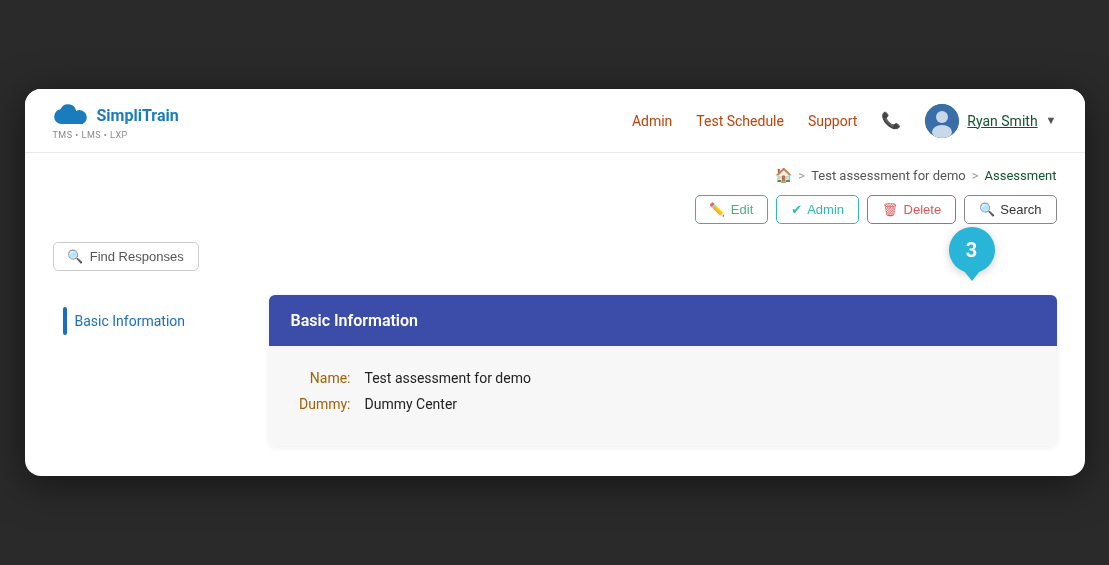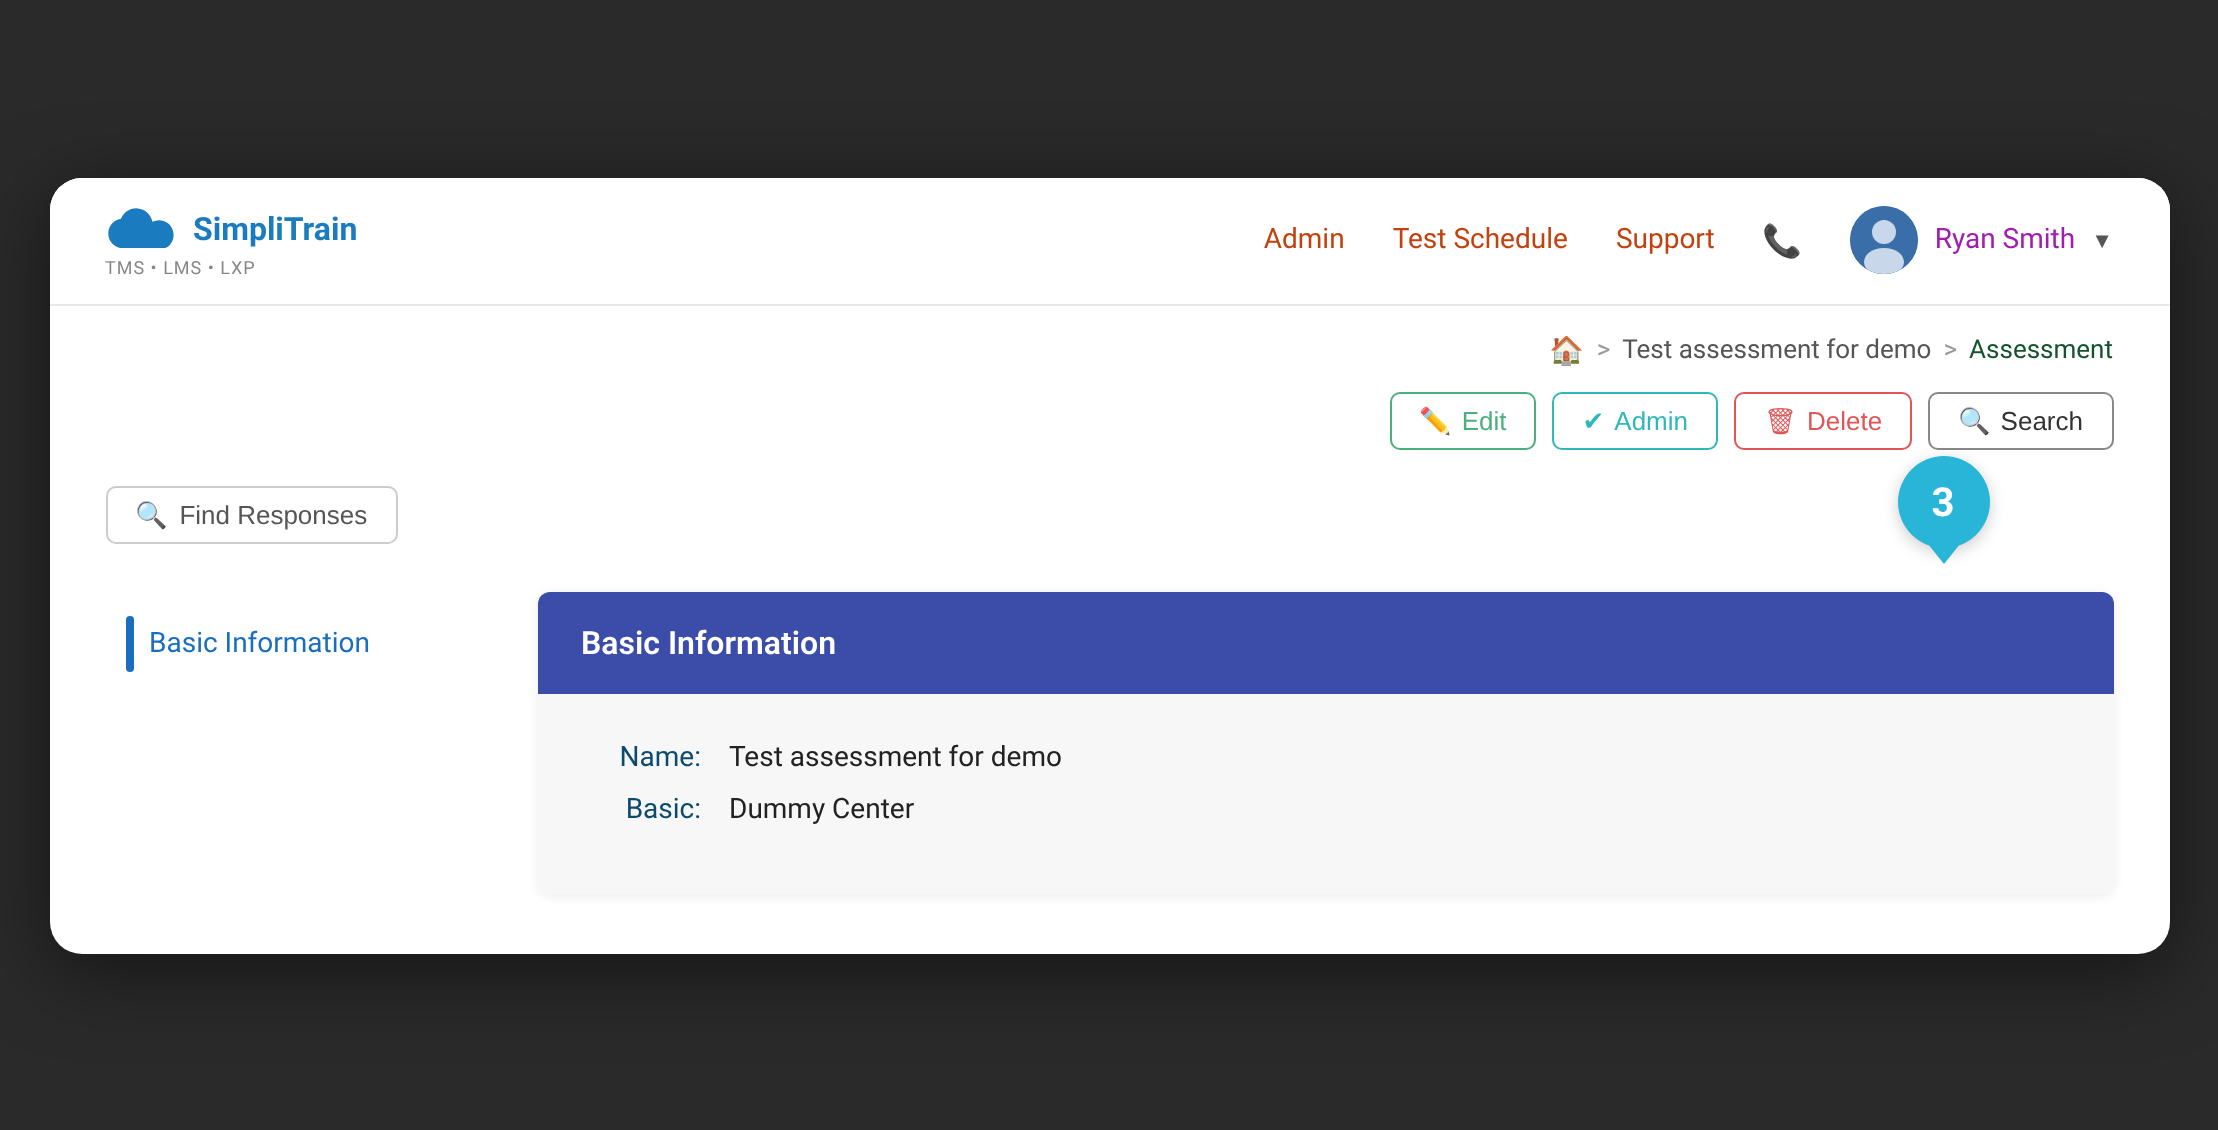"Ryan Smith" .user-name { color: #a21caf -> #14532d; text-decoration: none -> underline }
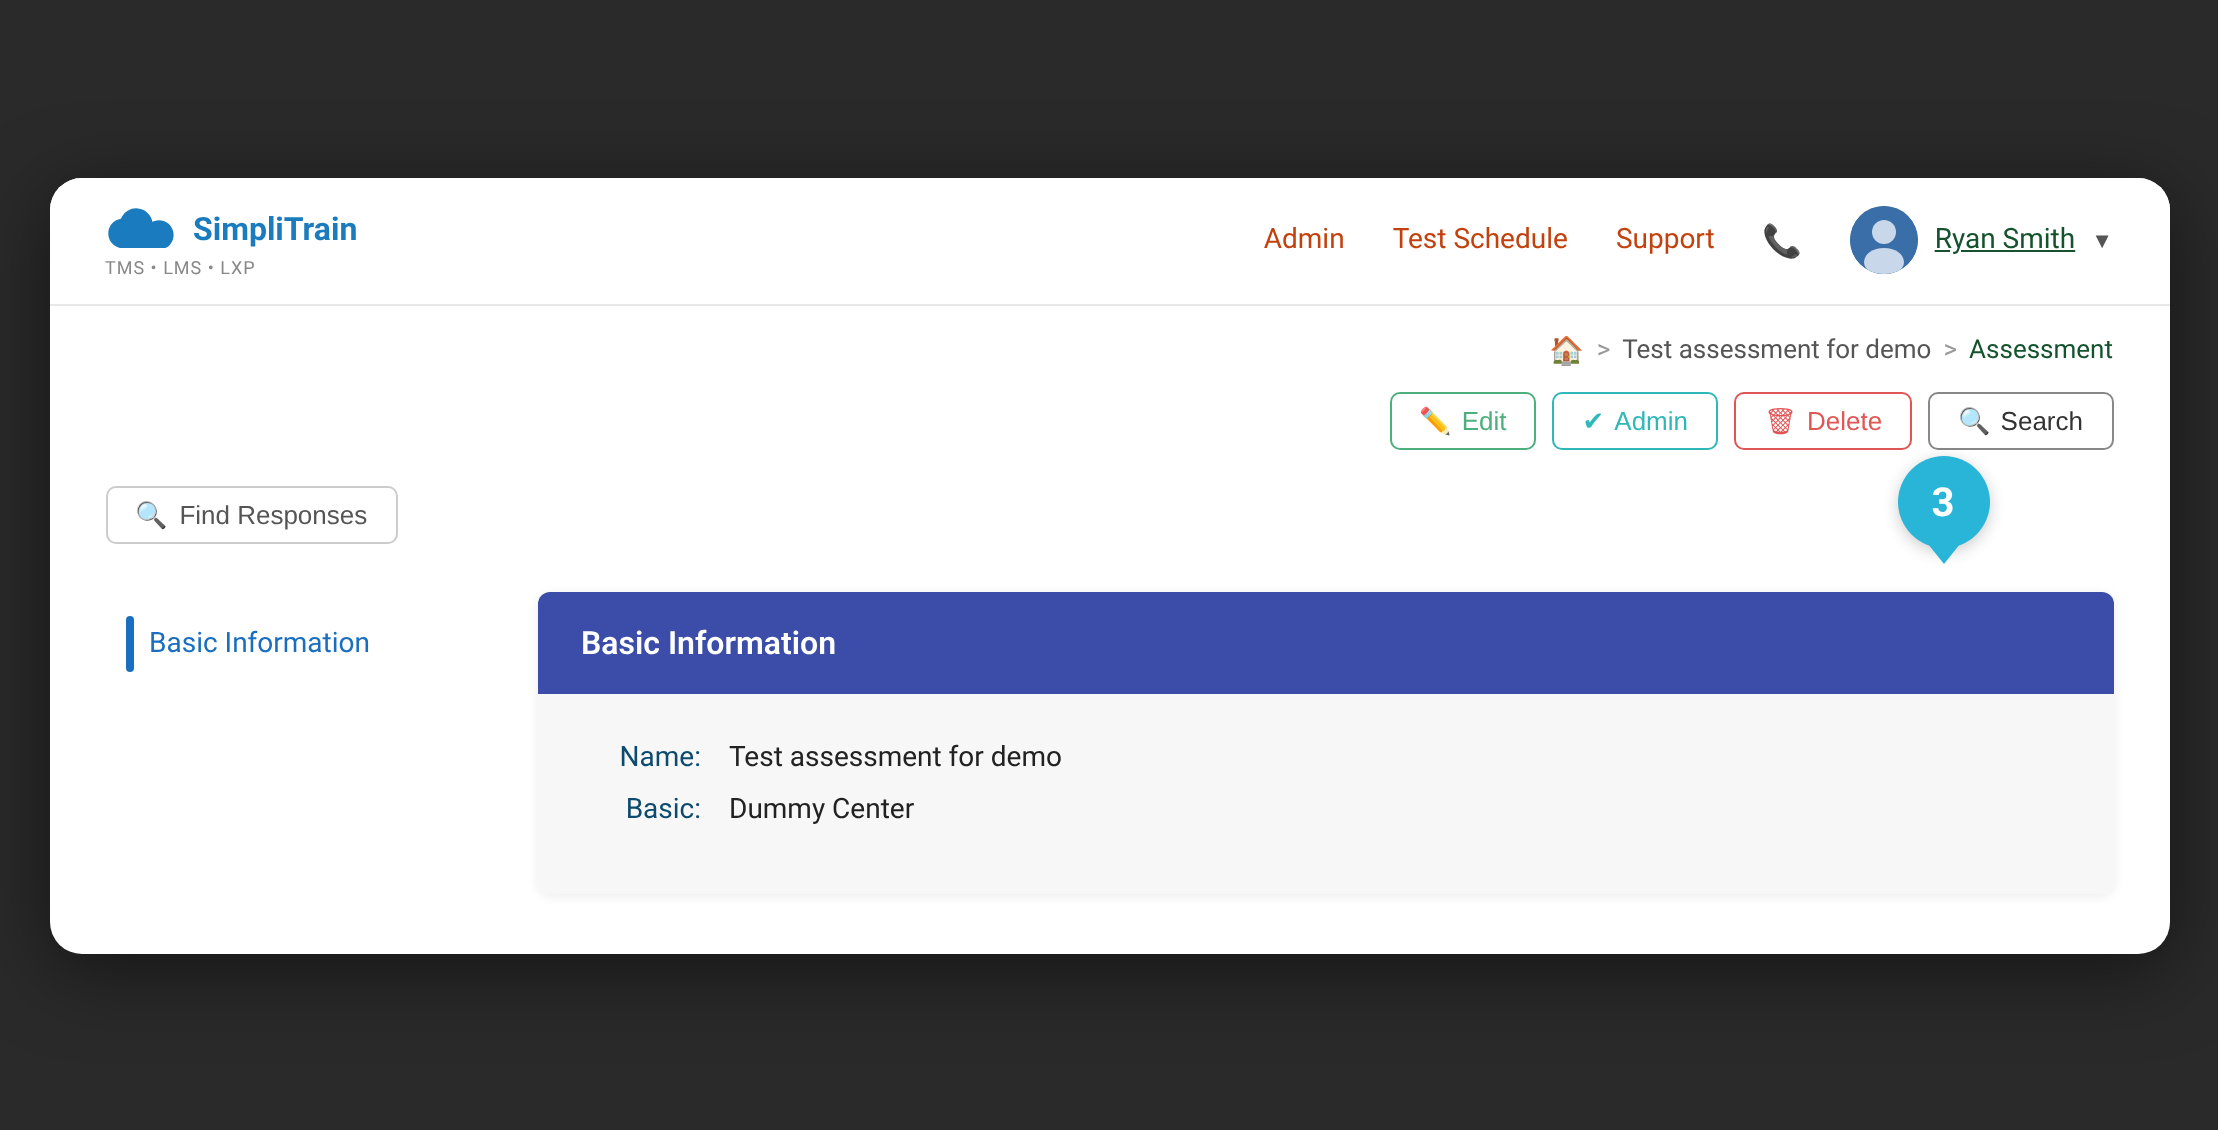"Name:" .info-label { color: #0c4a6e -> #a16207 }
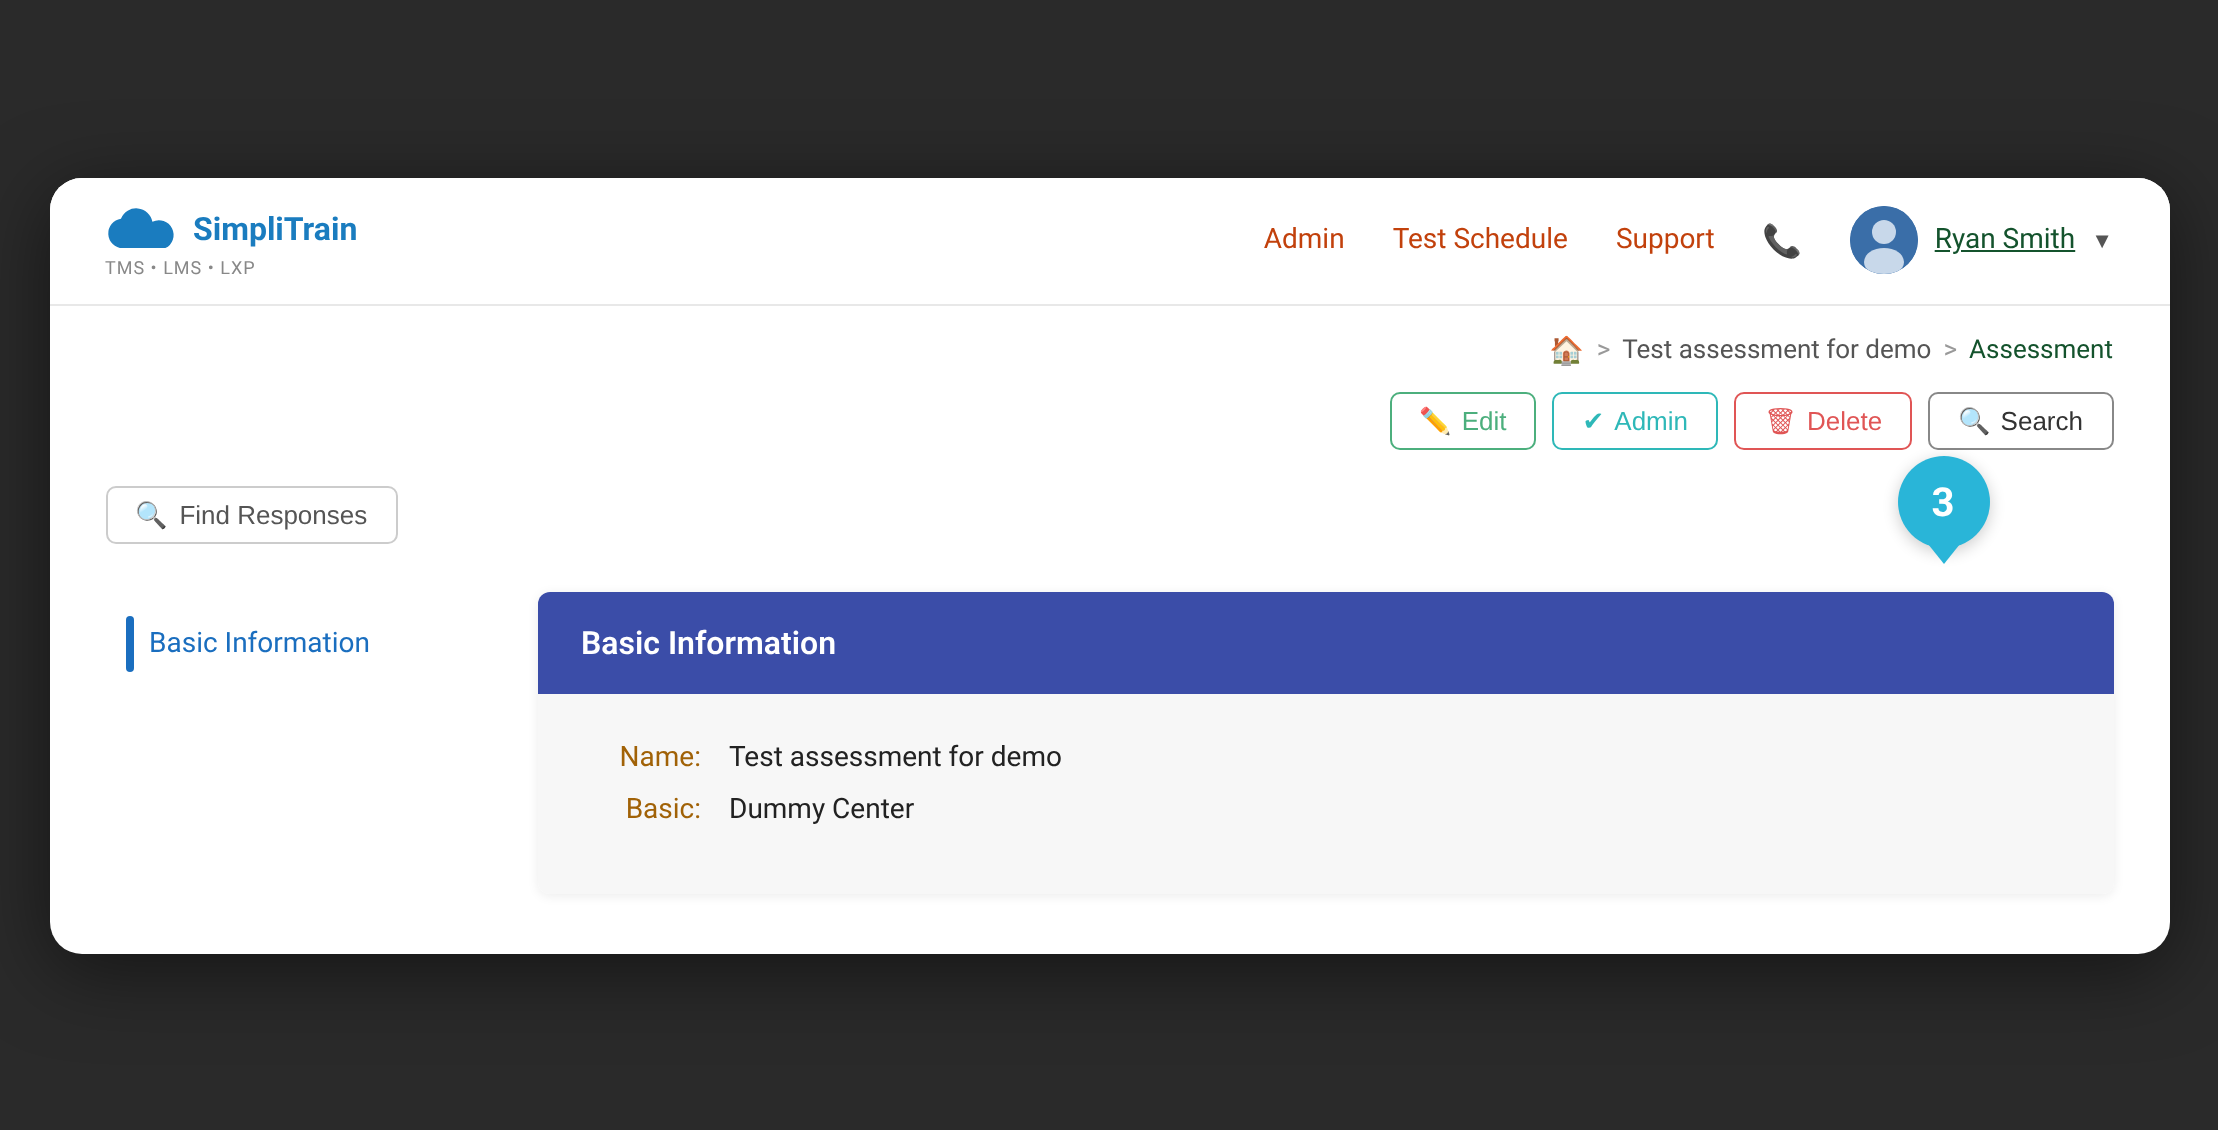"Basic:" span.info-label { text: Basic -> Dummy }
